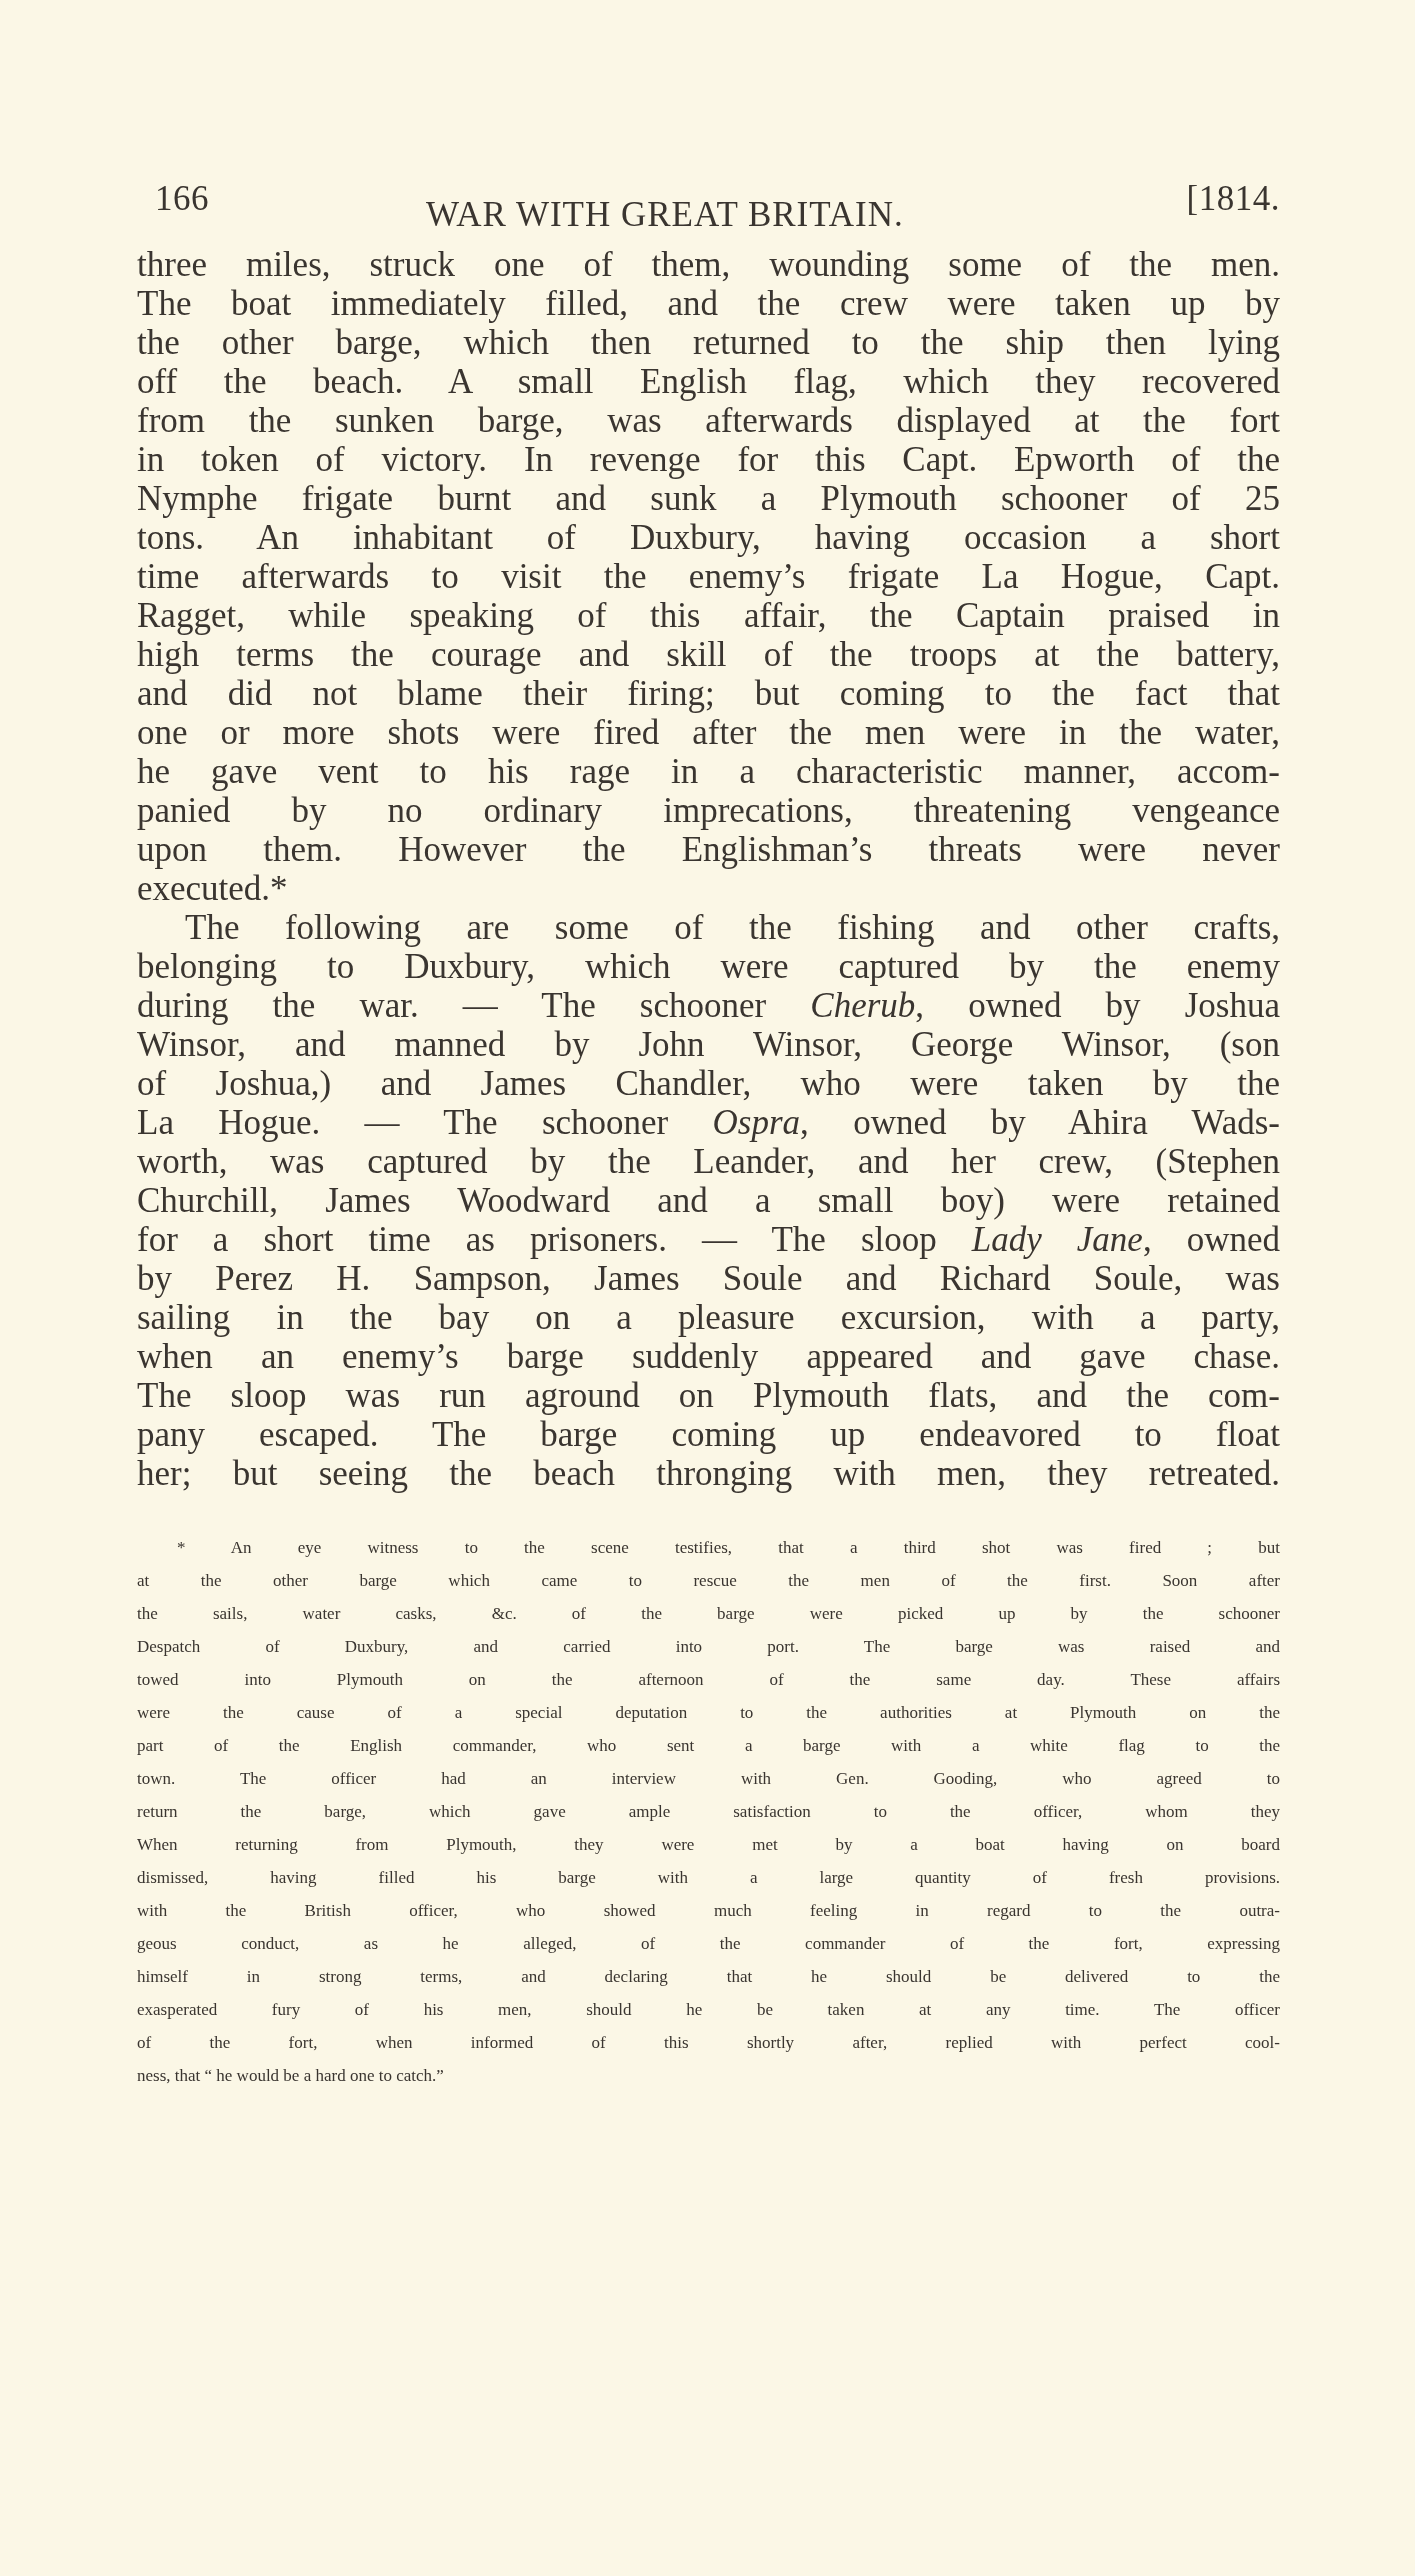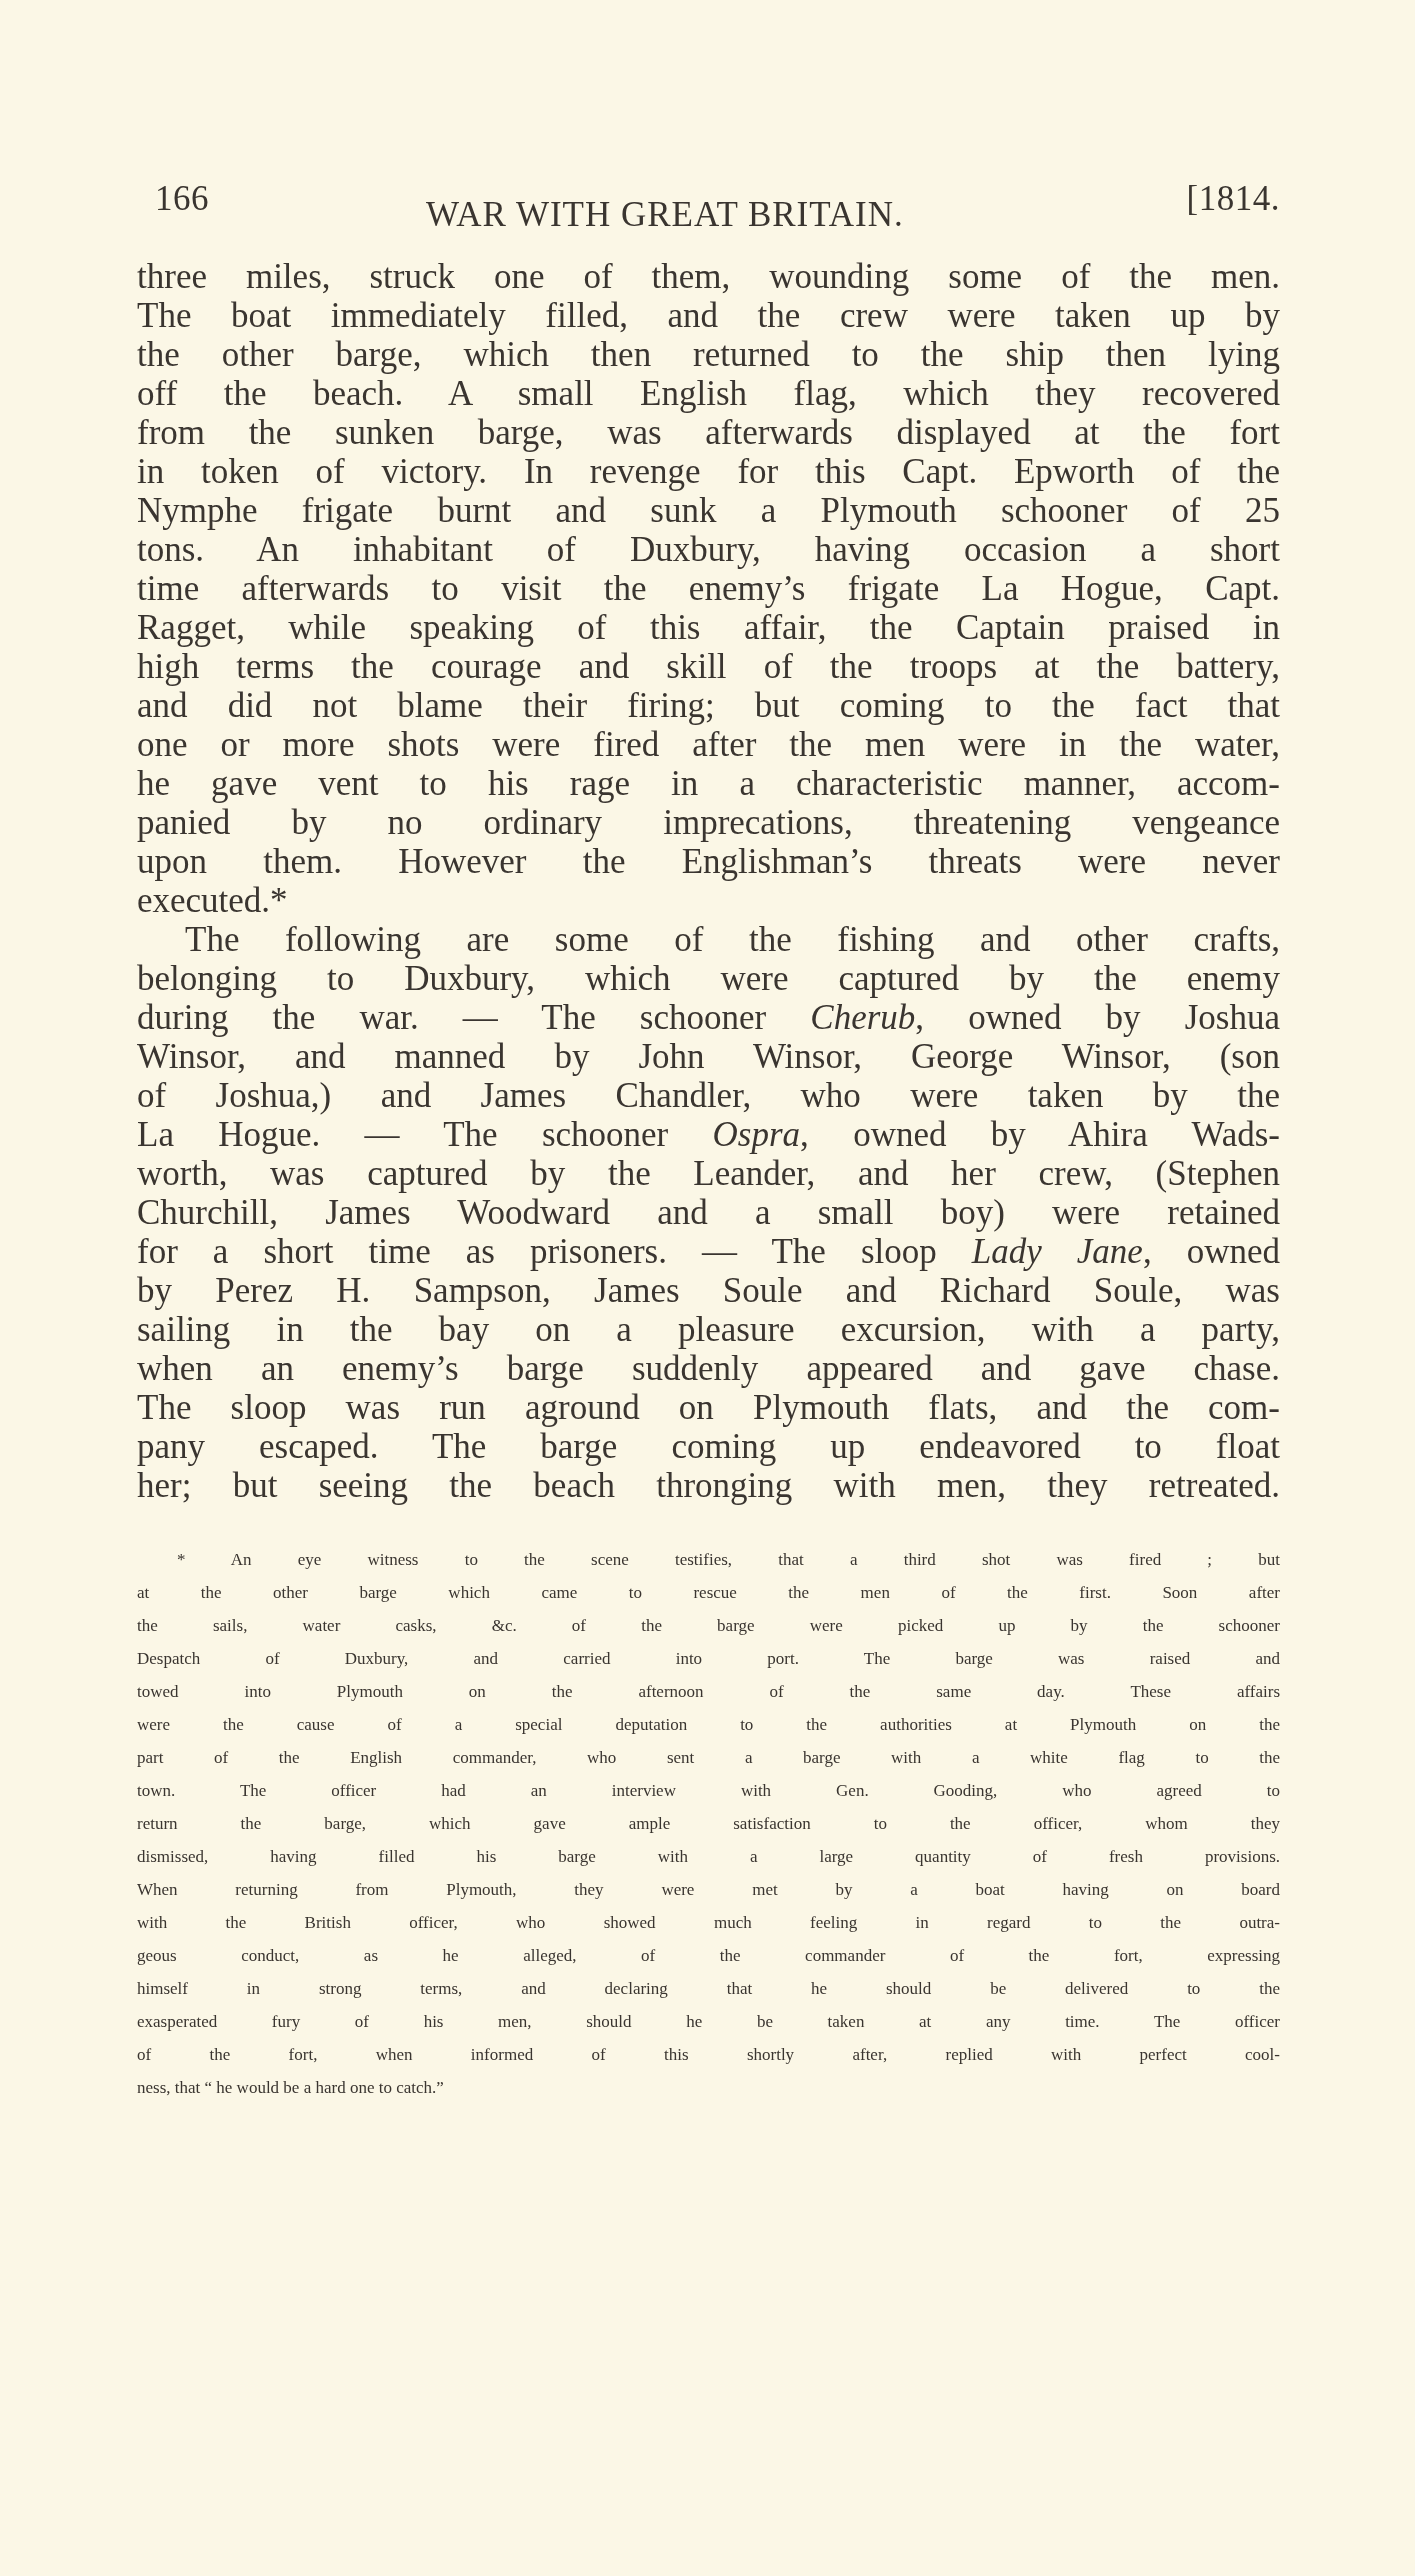"three miles, struck one of" .body-text { margin-top: 30px -> 18px }
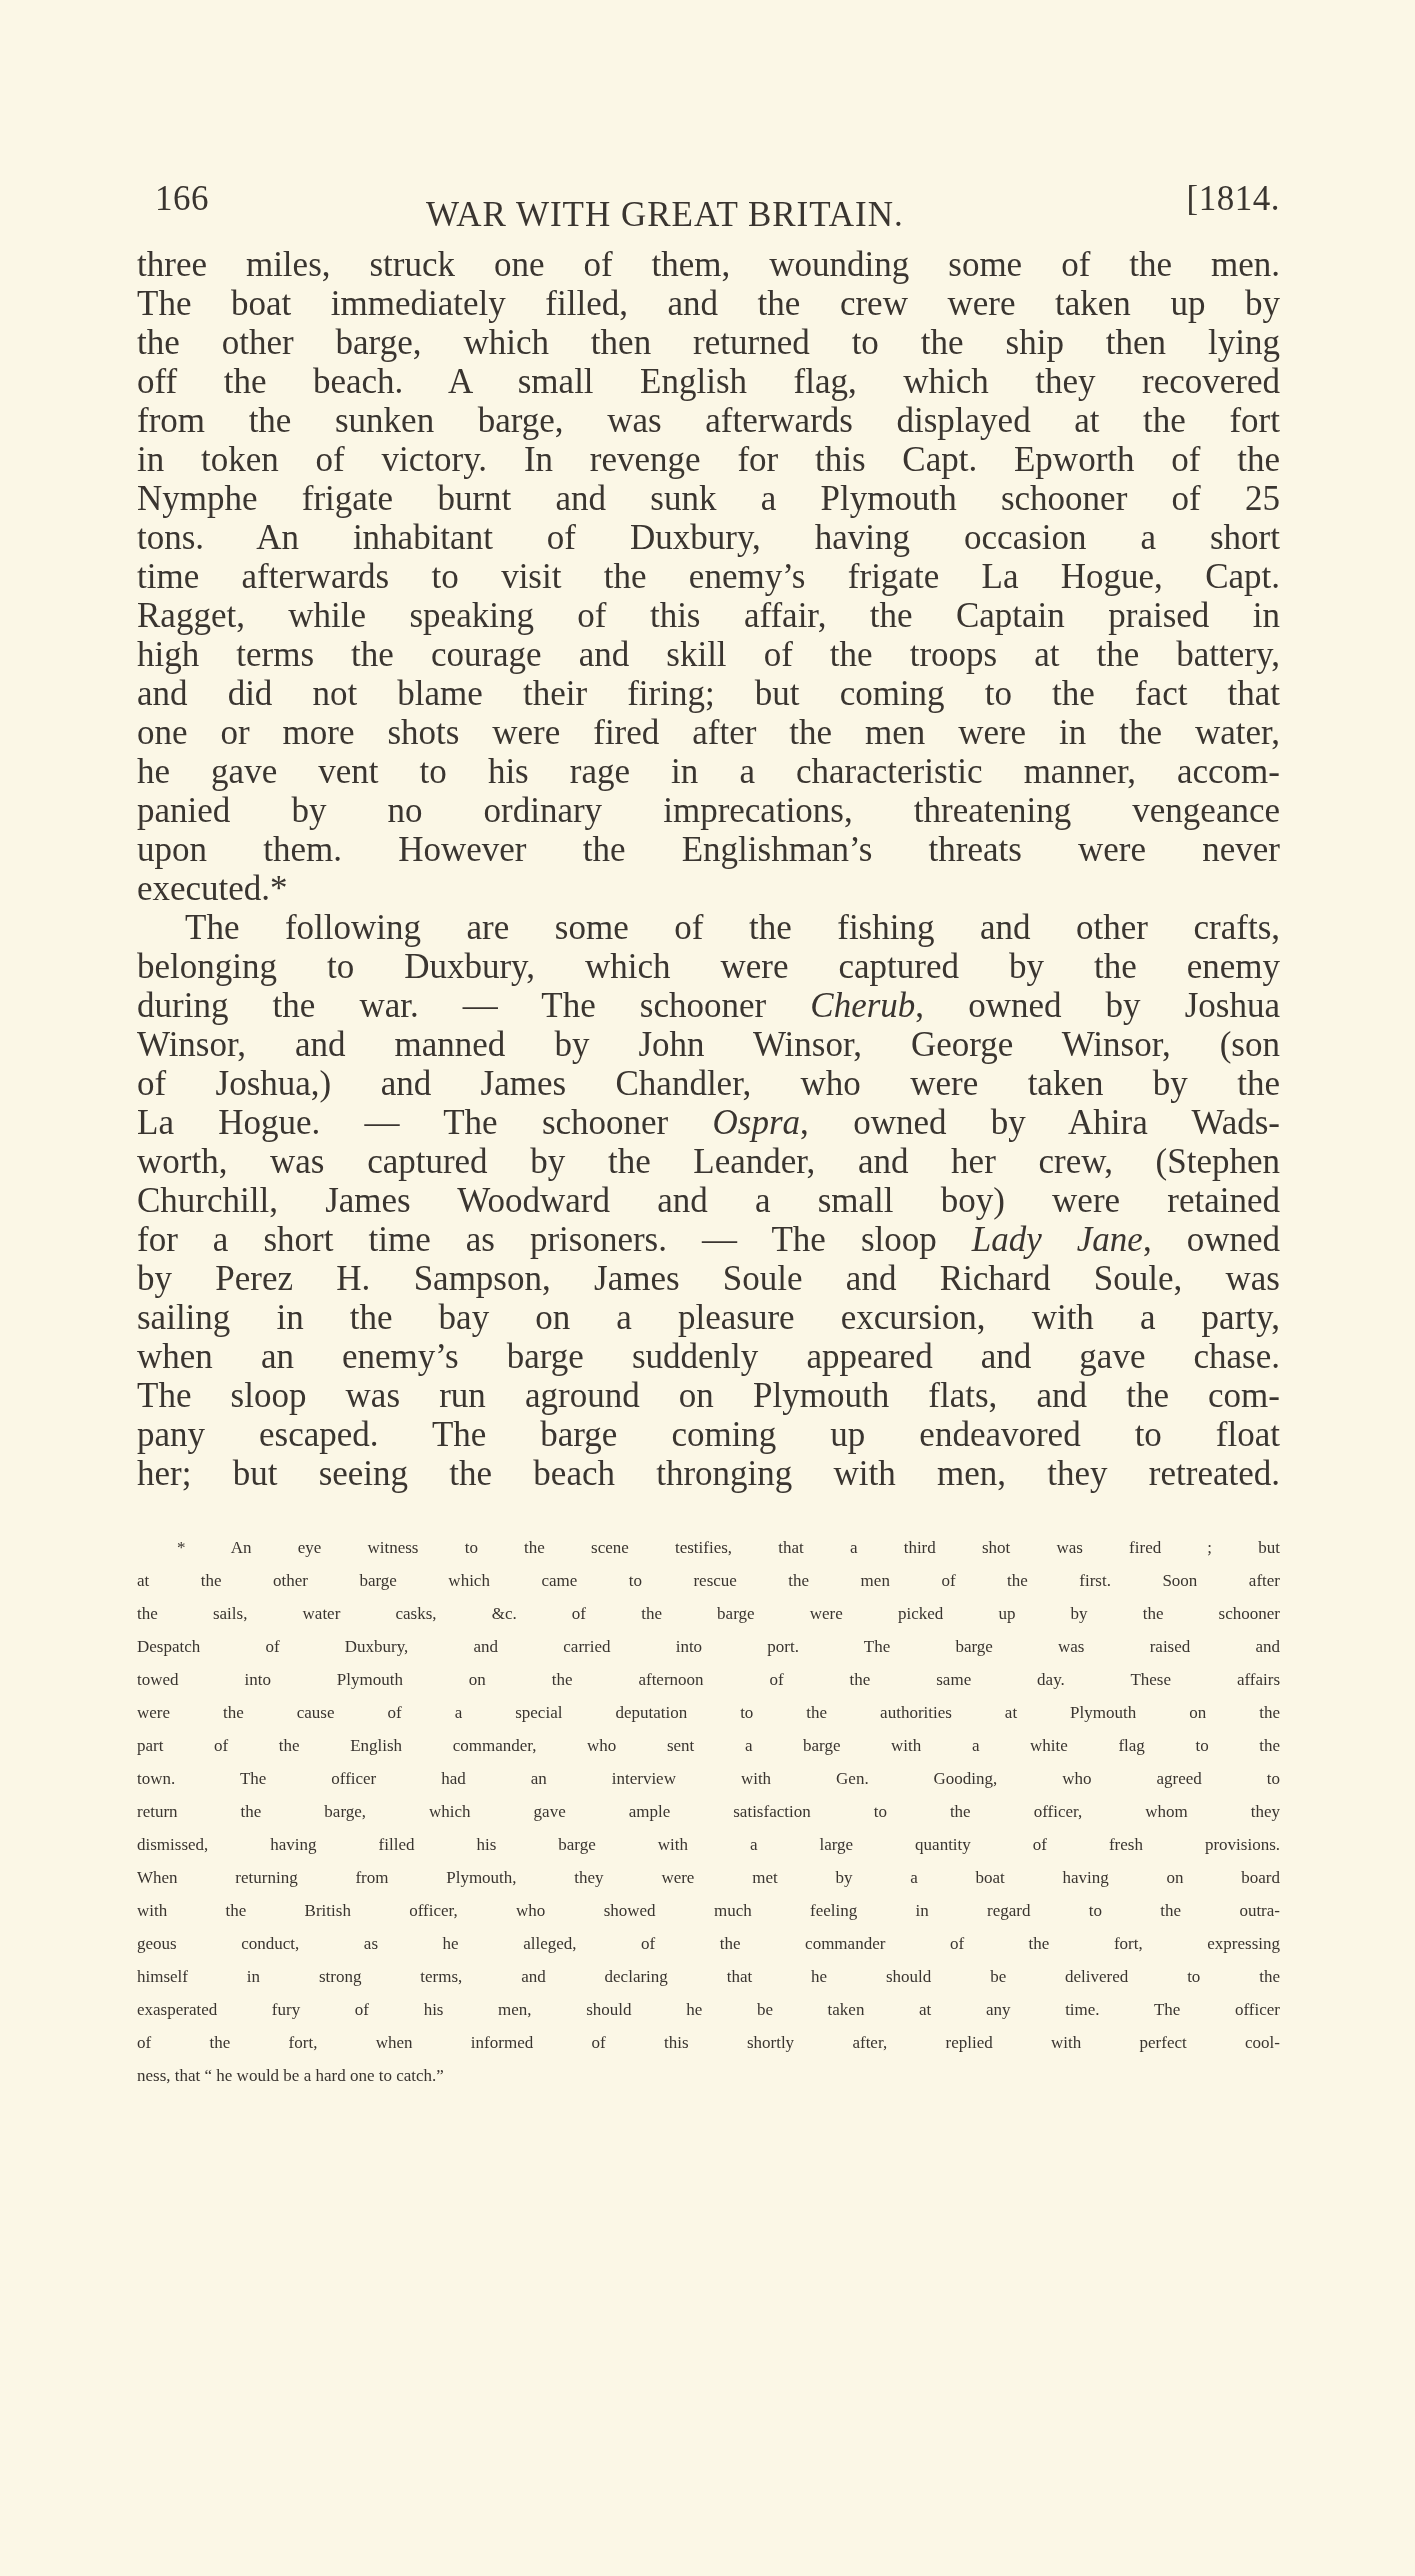"dismissed, having filled his barge" span.line { order: before "When returning from Plymouth, they" -> after "When returning from Plymouth, they" }
